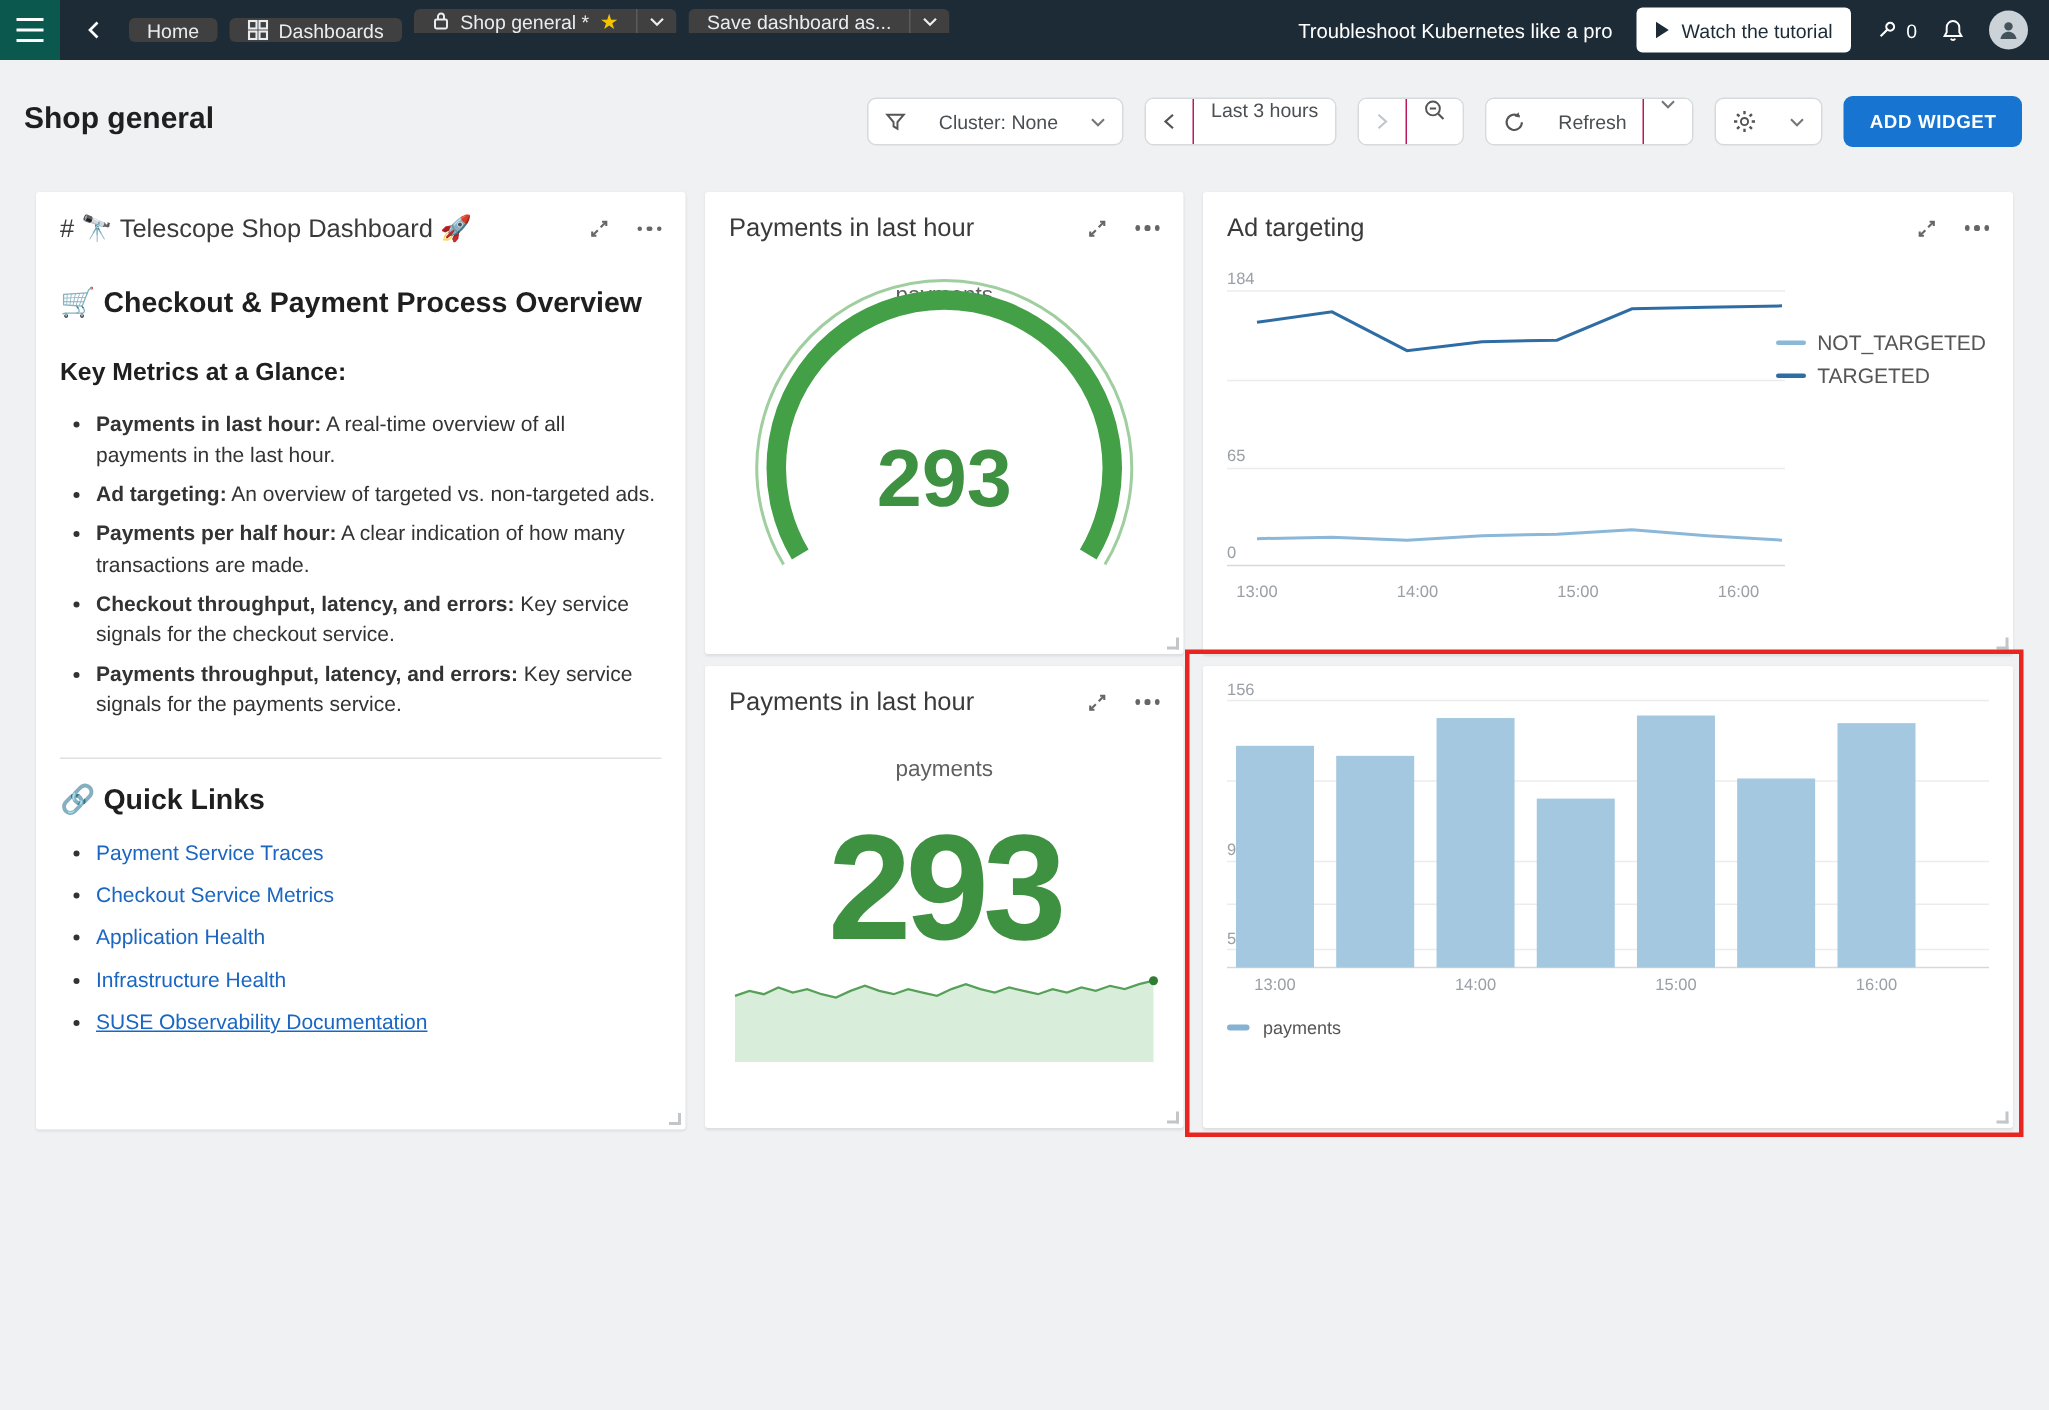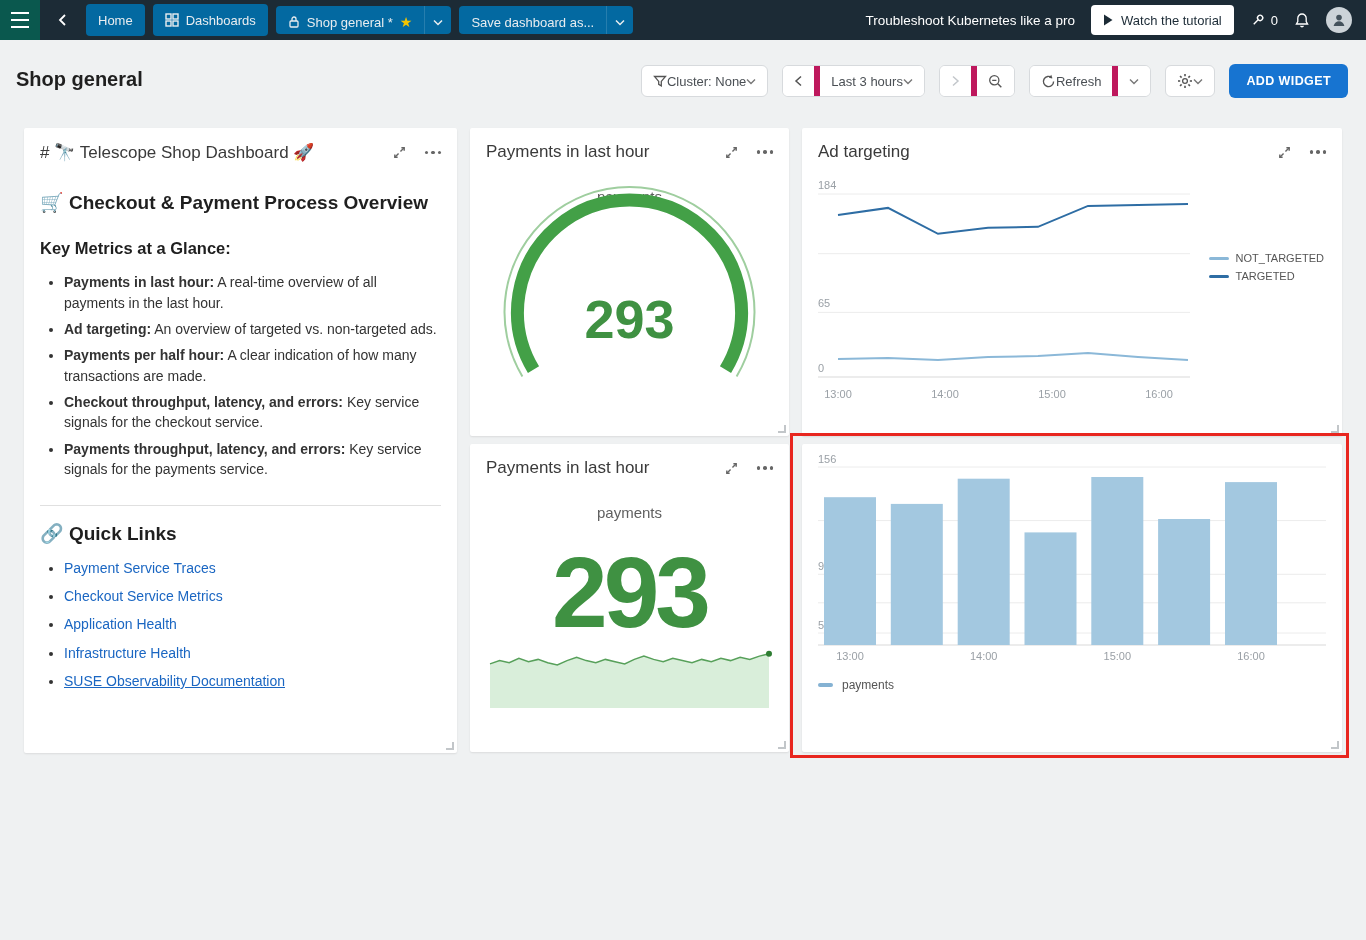"Home" .nav-btn { background: #0369a1 -> #404040; height: 32px -> 16px }
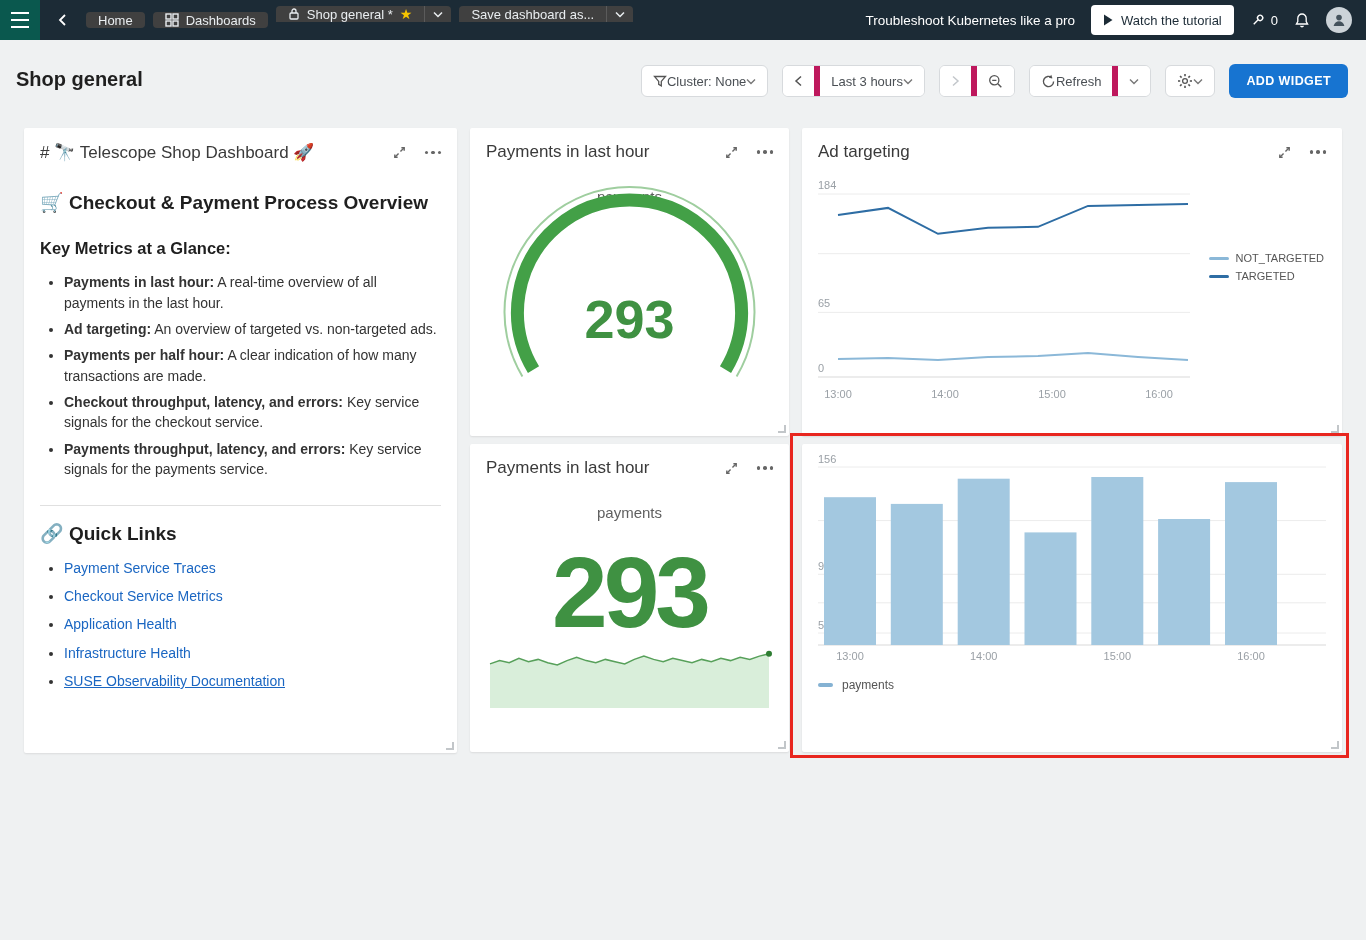"Cluster: None" .tb-btn, .tb-seg { gap: 0 -> 22px }
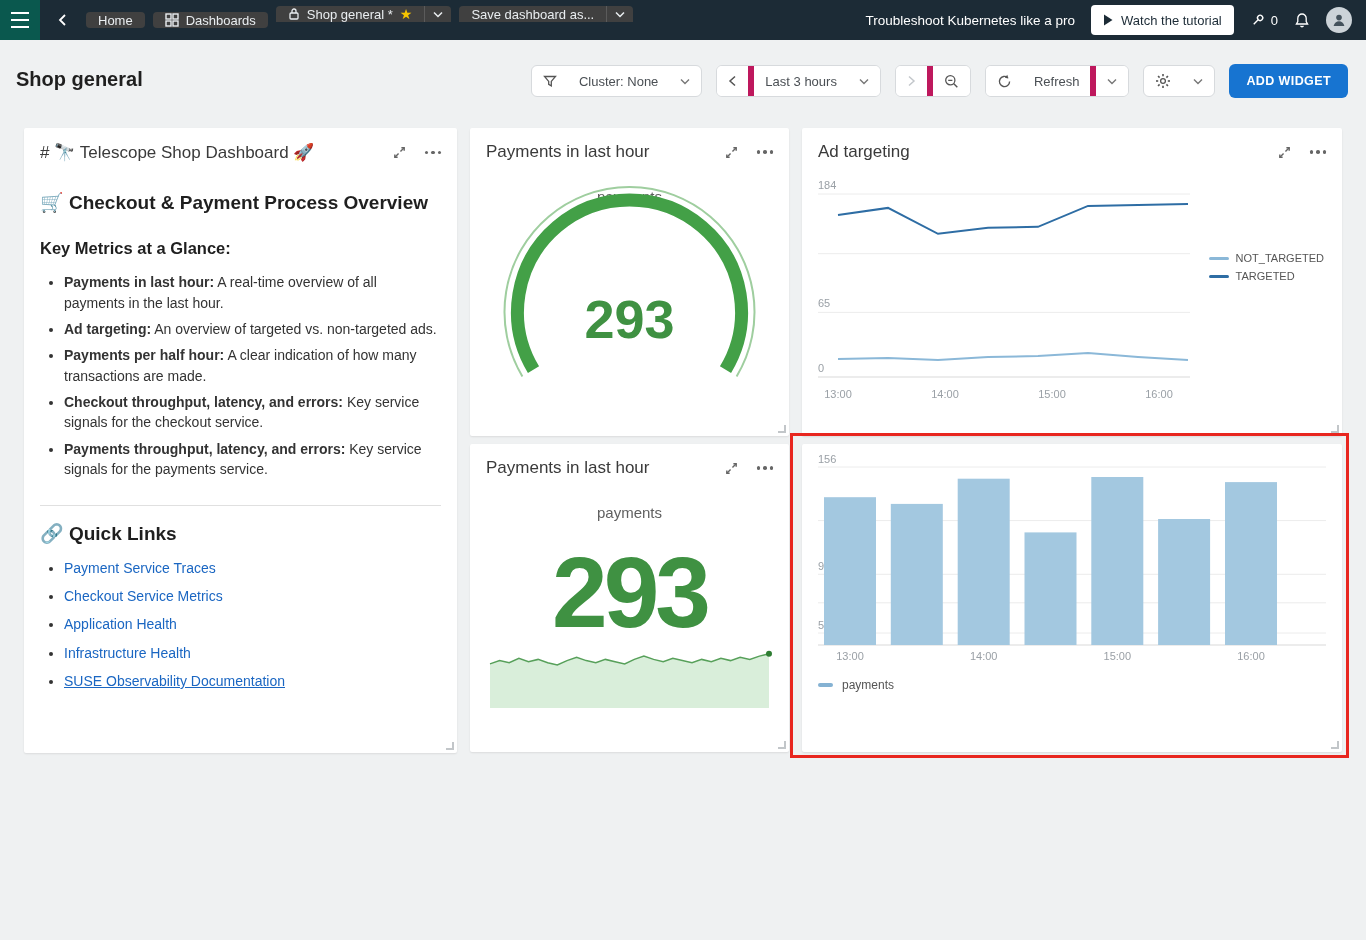"Last 3 hours" .tb-group .tb-seg + .tb-seg { border-left: 6px solid #be185d -> 1px solid #be185d; flex-direction: none -> column }
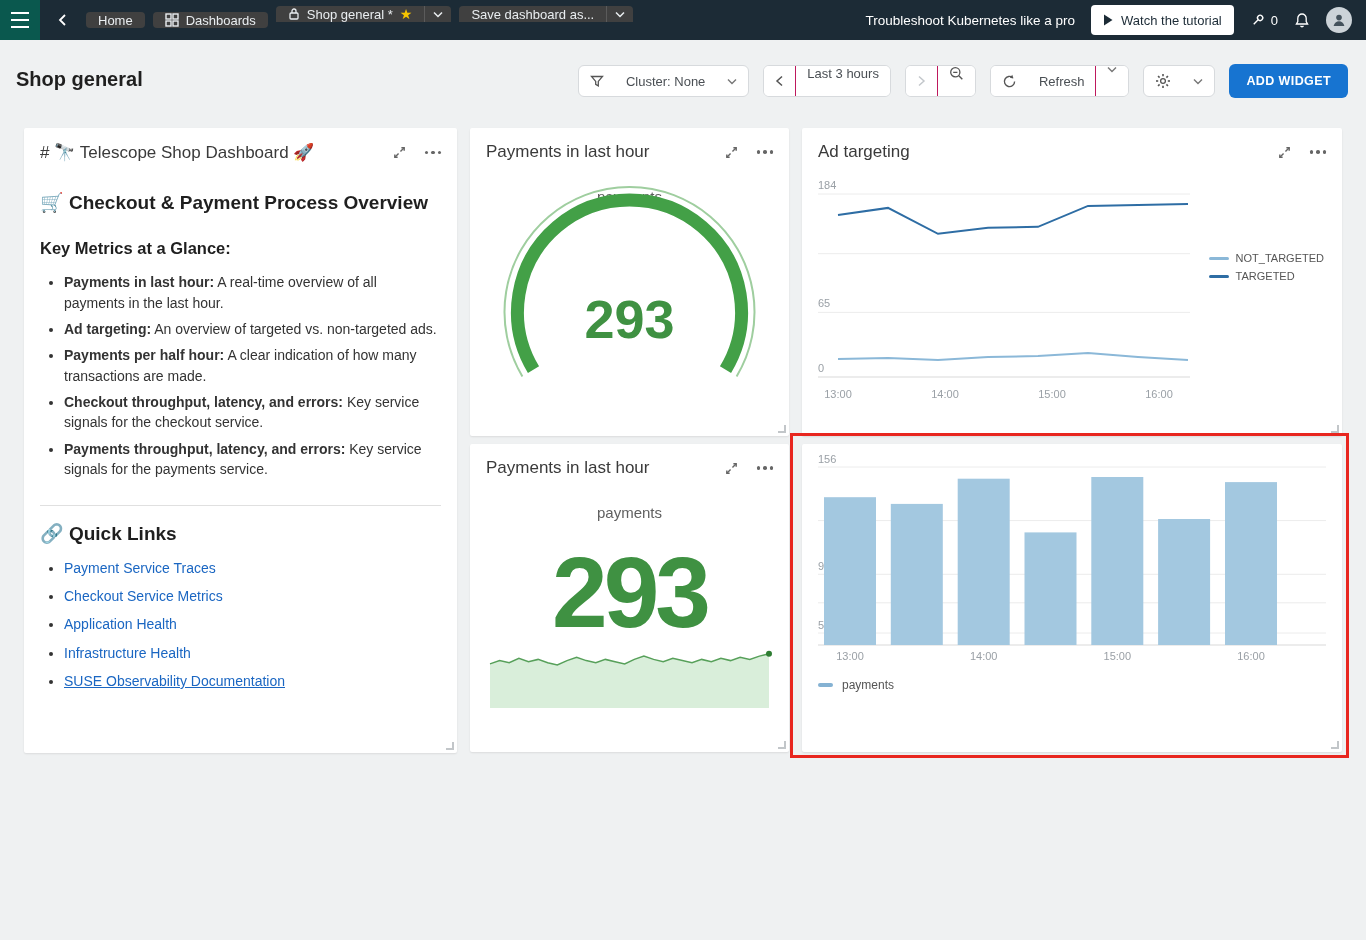"NOT_TARGETED" .legend { font-size: 11px -> 14px; margin-top: 32px -> none }
